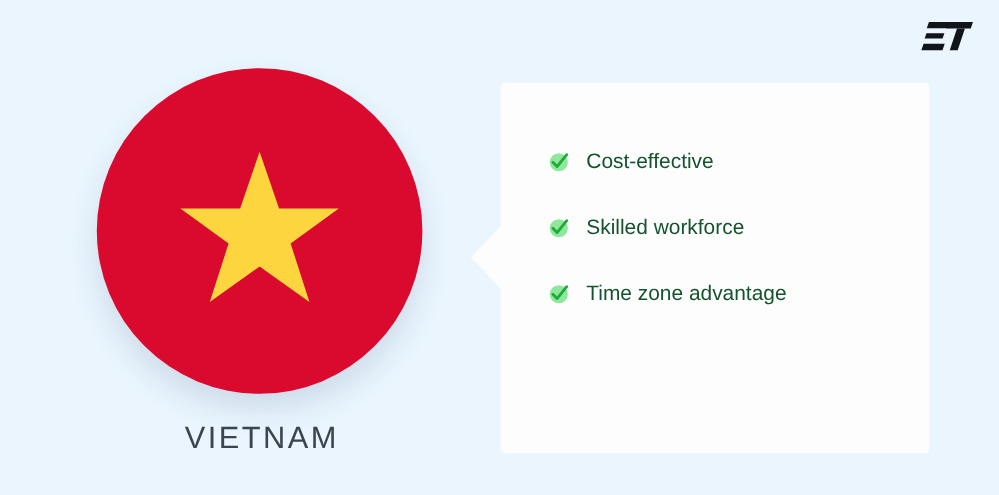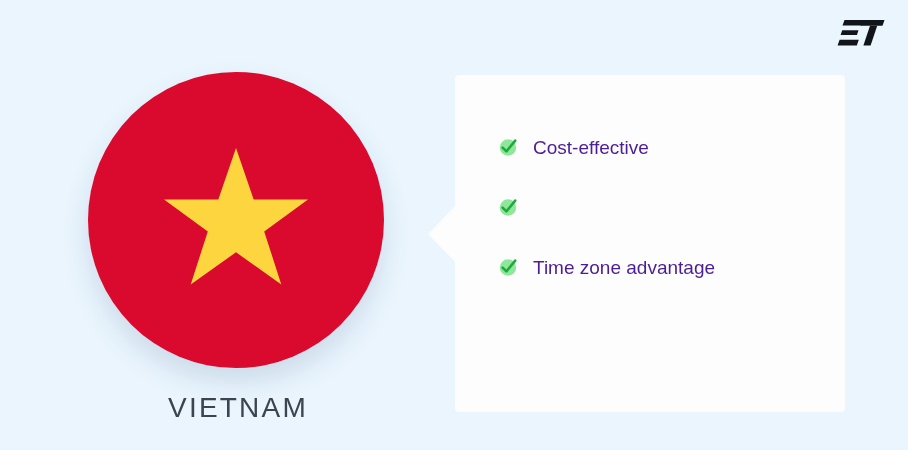"Cost-effective" .benefit-label { color: #4c1d95 -> #14532d }
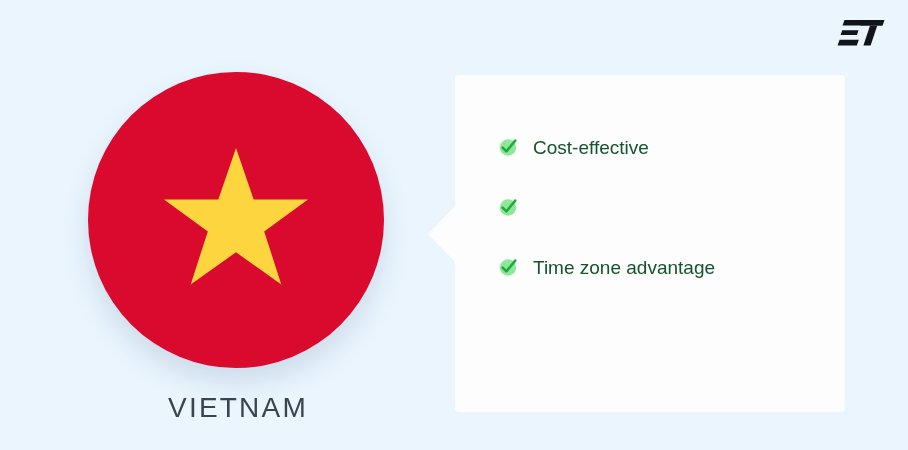"Skilled workforce" span.benefit-label { html: none -> <span>Skilled workforce</span> }
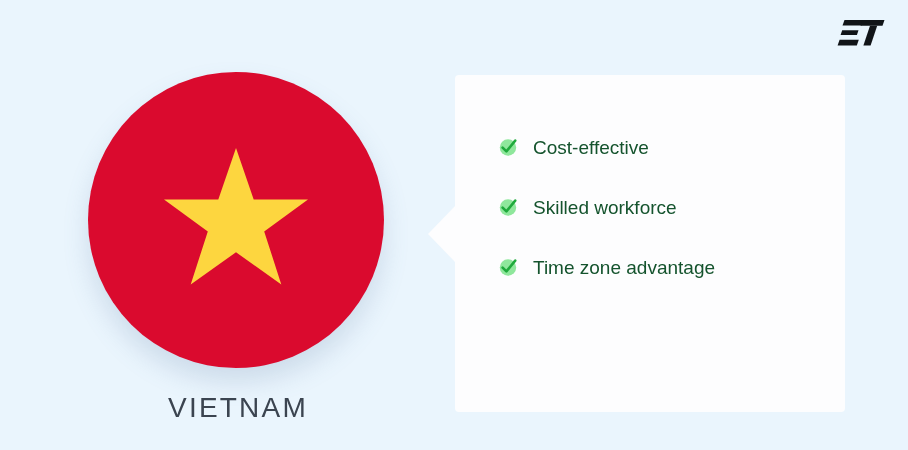"VIETNAM" .flag-block { top: 72px -> 62px }
